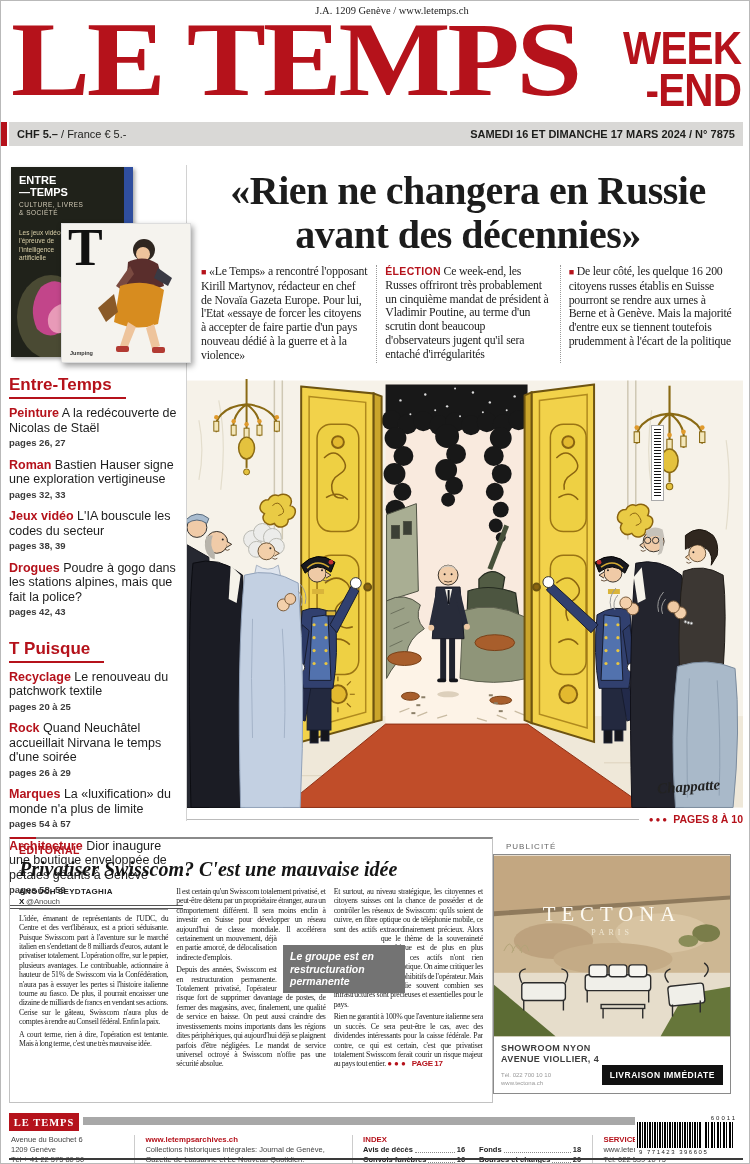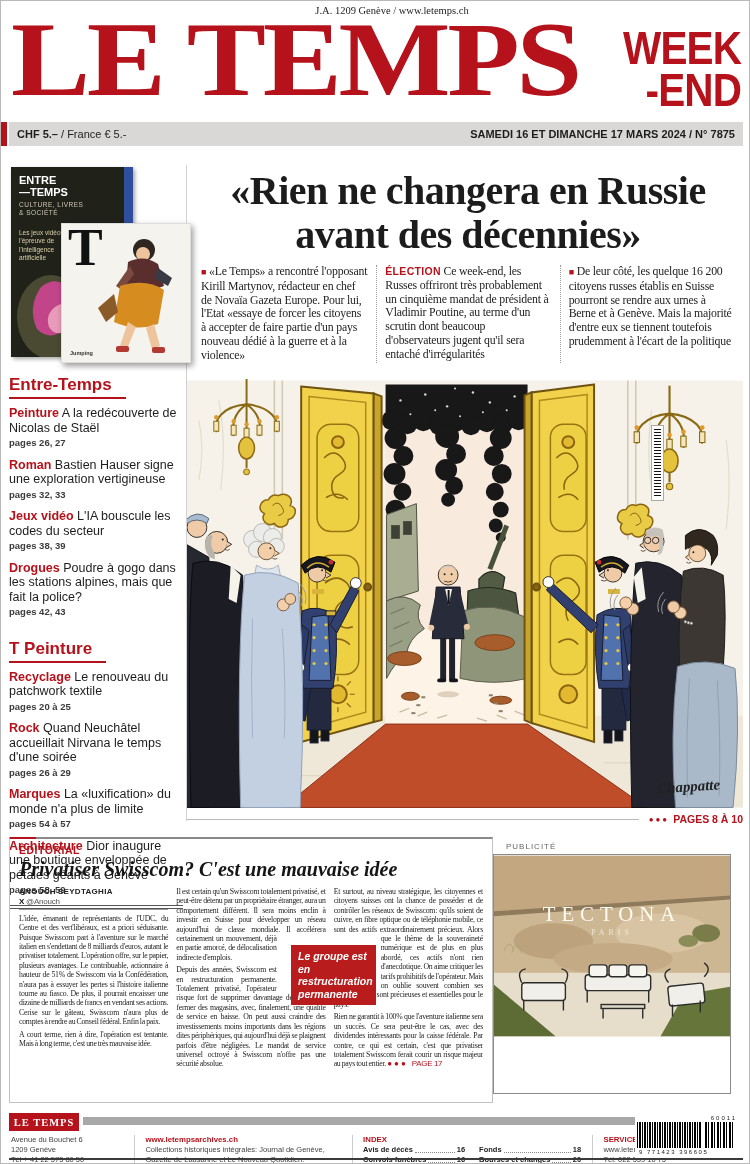"T Peinture" div.side-h { text: Peinture -> Puisque }
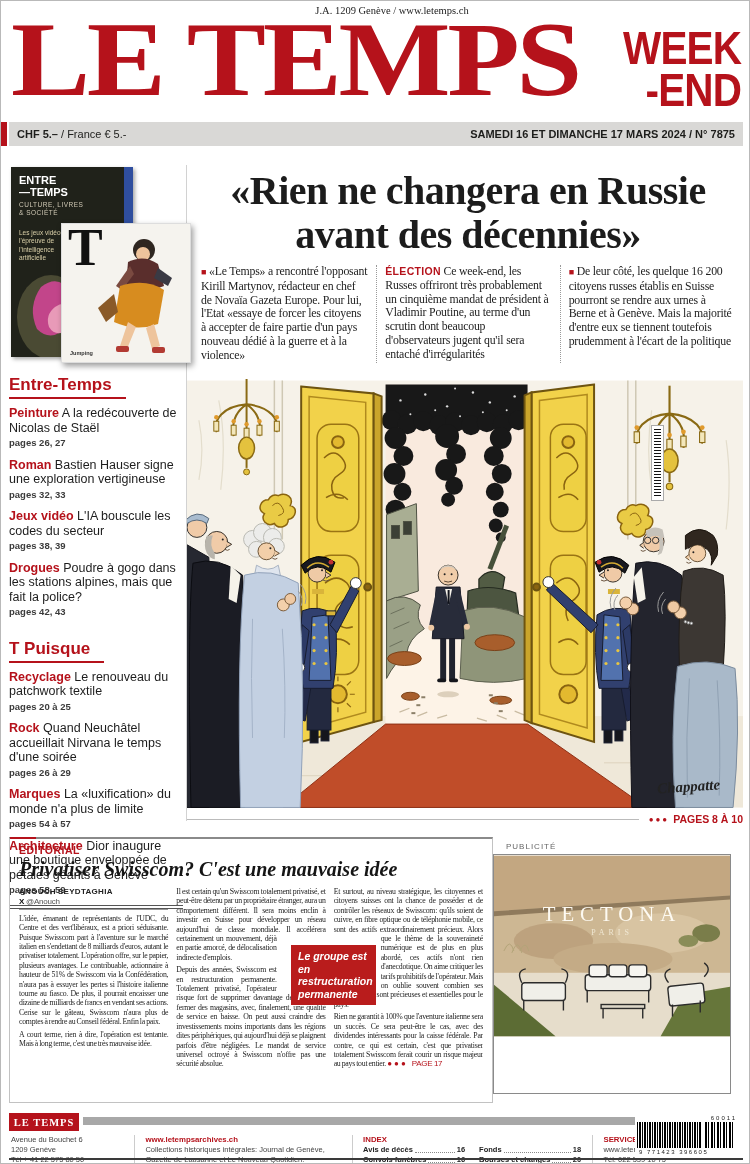"Le groupe est en restructuration" .pq { background: #b91c1c -> #737373; left: 272px -> 264px; width: 85px -> 122px }
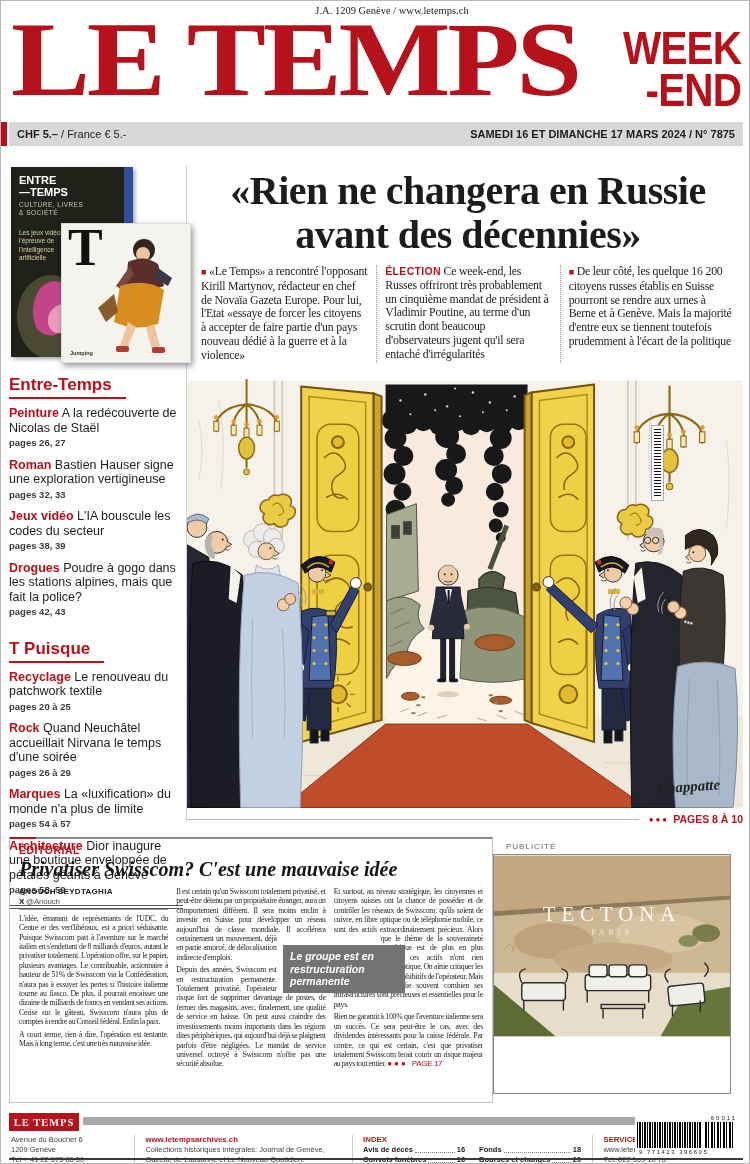"SHOWROOM NYON" div.ad-bottom { html: none -> <div> <div> <div><span>SHOWROOM NYON</span><br> <span>AVENUE VIOLLIER, 4</span></div> <div> <span>Tél. 022 700 10 10</span><br> <span>www.tectona.ch</span> </div> </div> <div>LIVRAISON IMMÉDIATE</div> </div> }
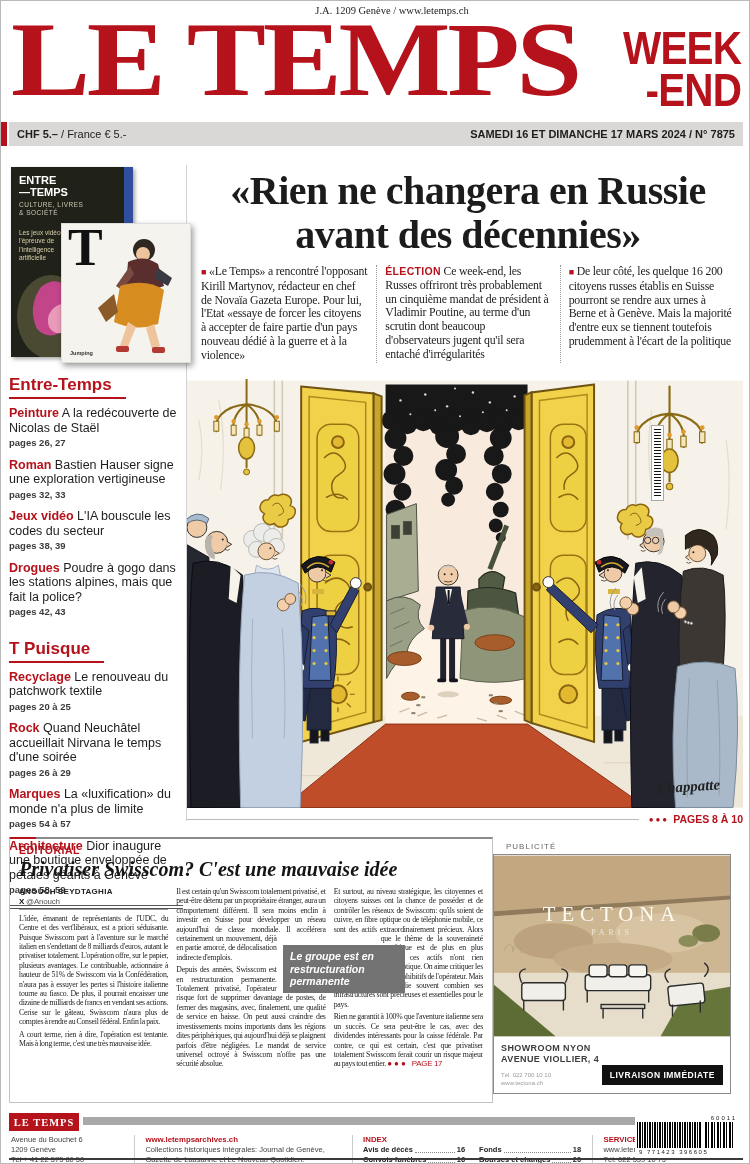"●●● PAGE 17" .pref { font-weight: normal -> bold }
